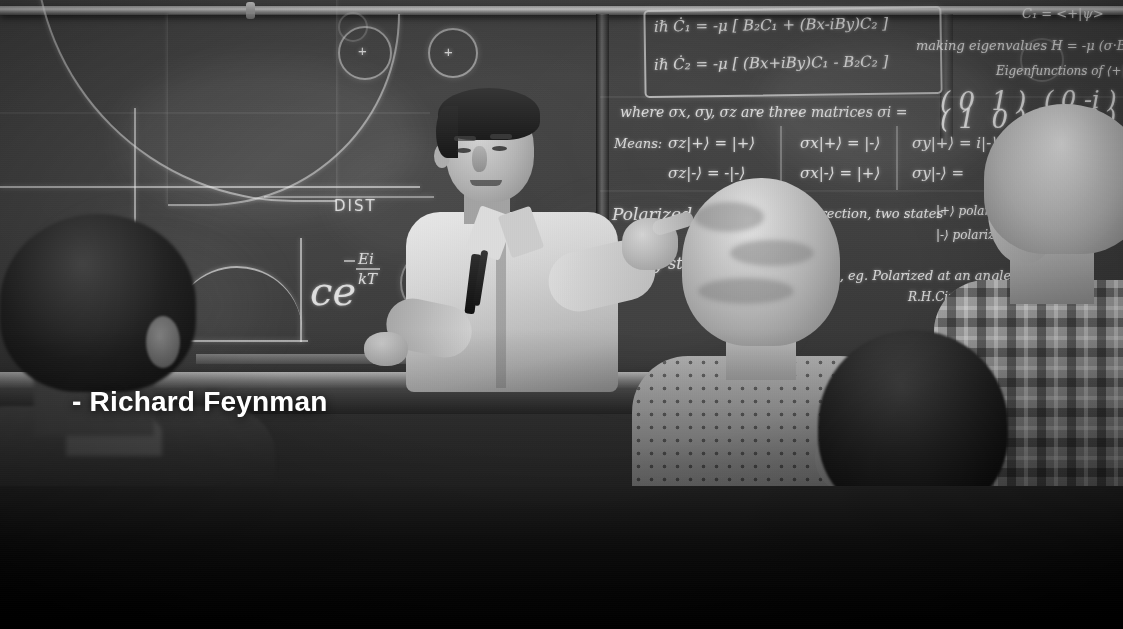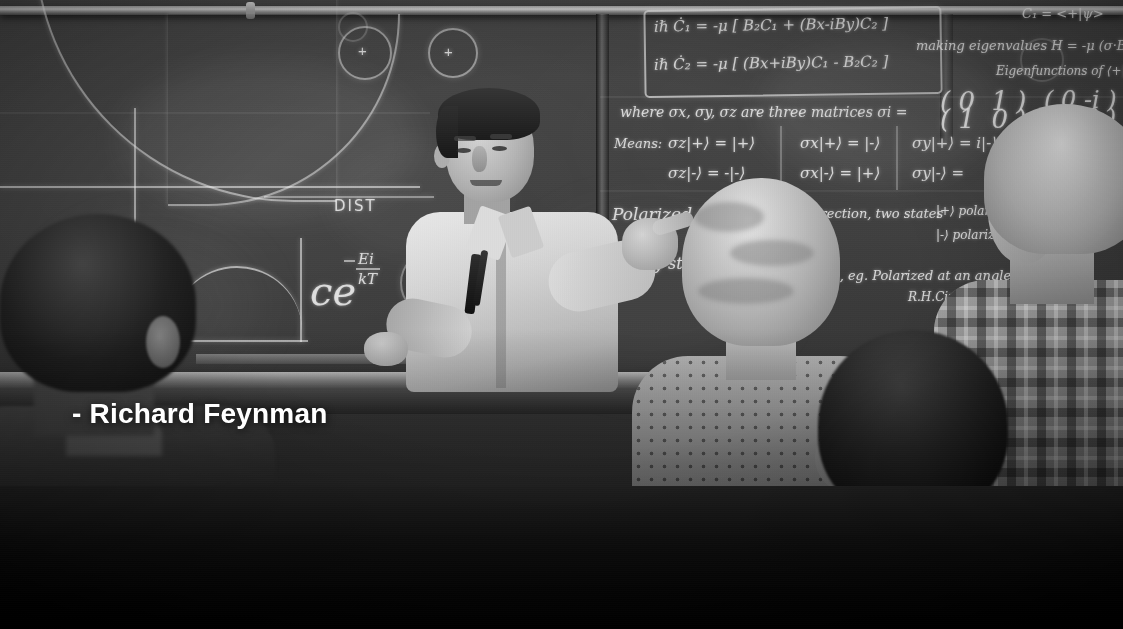"- Richard Feynman" .q-attr { margin-top: 16px -> 4px }
